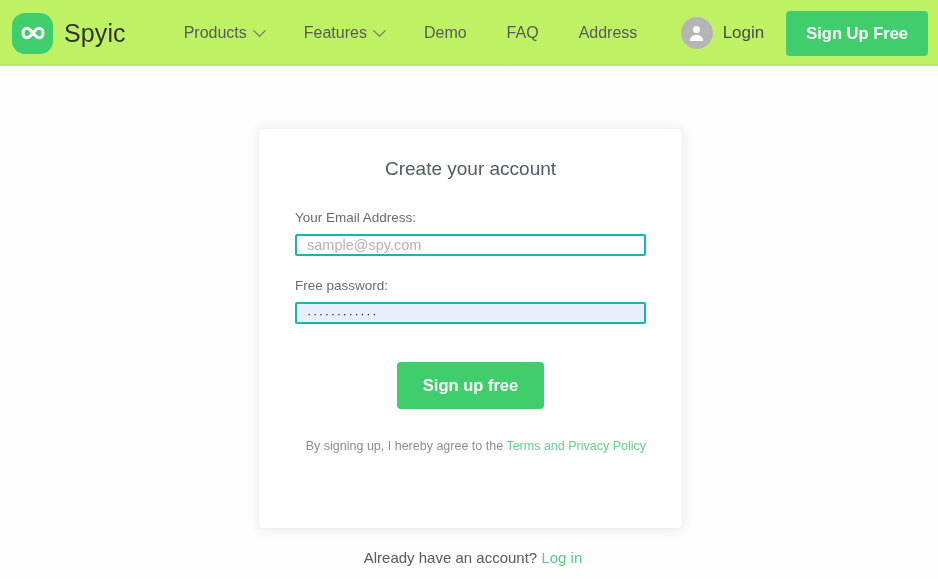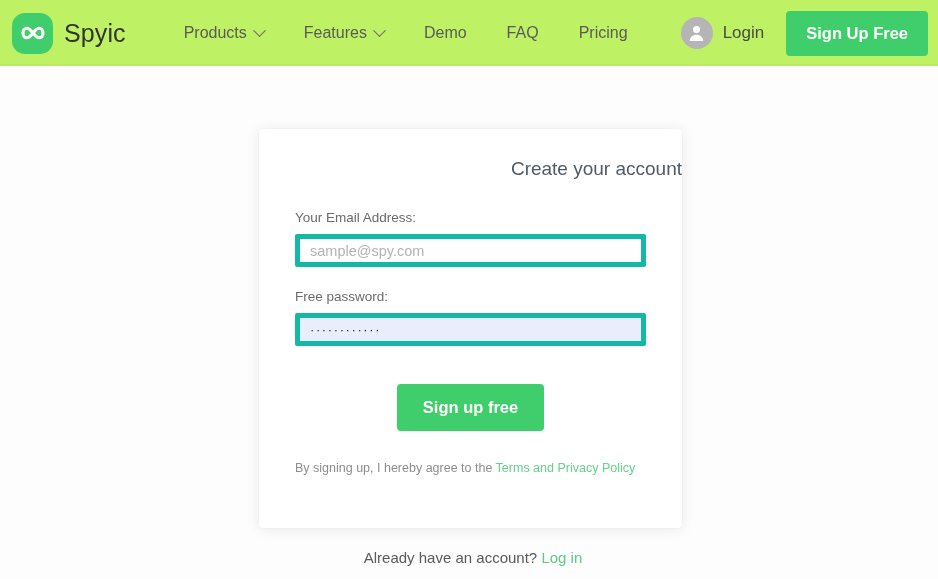"Pricing" span { text: Pricing -> Address }
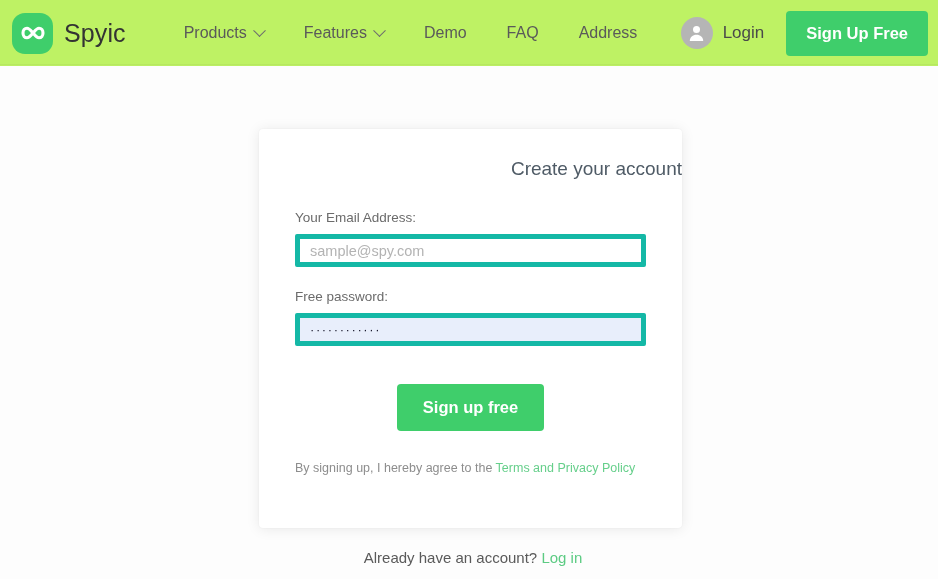"Create your account" .card-title { text-align: right -> center }
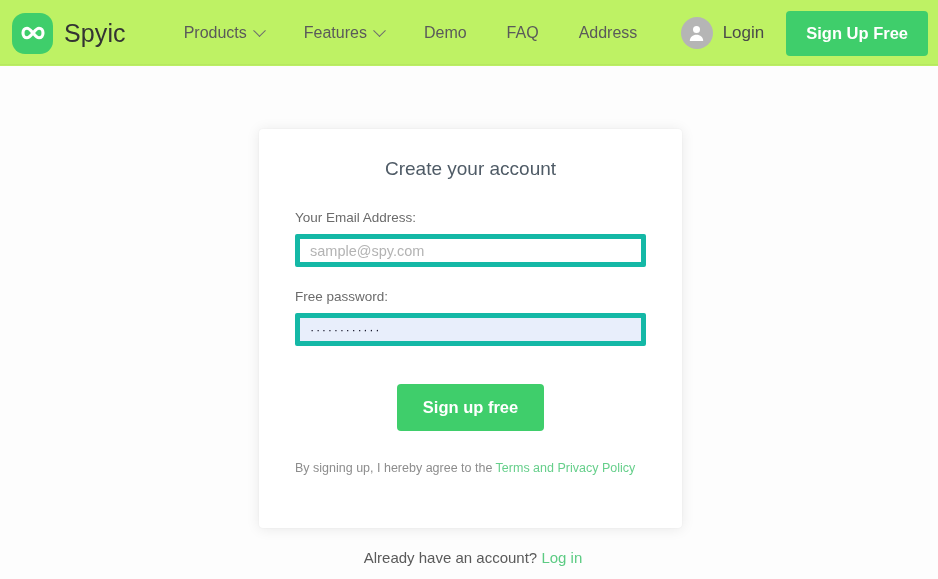"sample@spy.com" .text-input { border: 5px solid #14b8a6 -> 2px solid #14b8a6; height: 33px -> 22px }
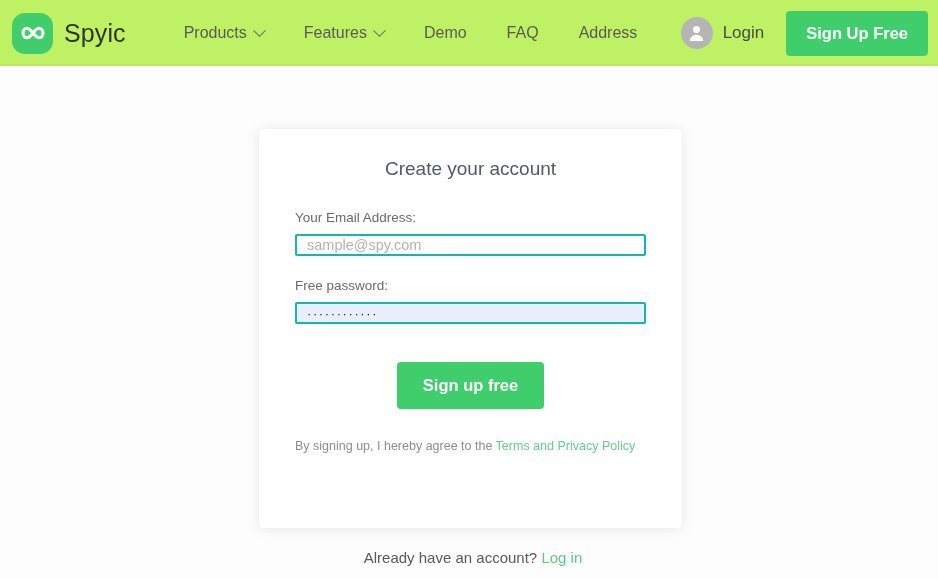"By signing up, I hereby" .terms { text-align: left -> right }
